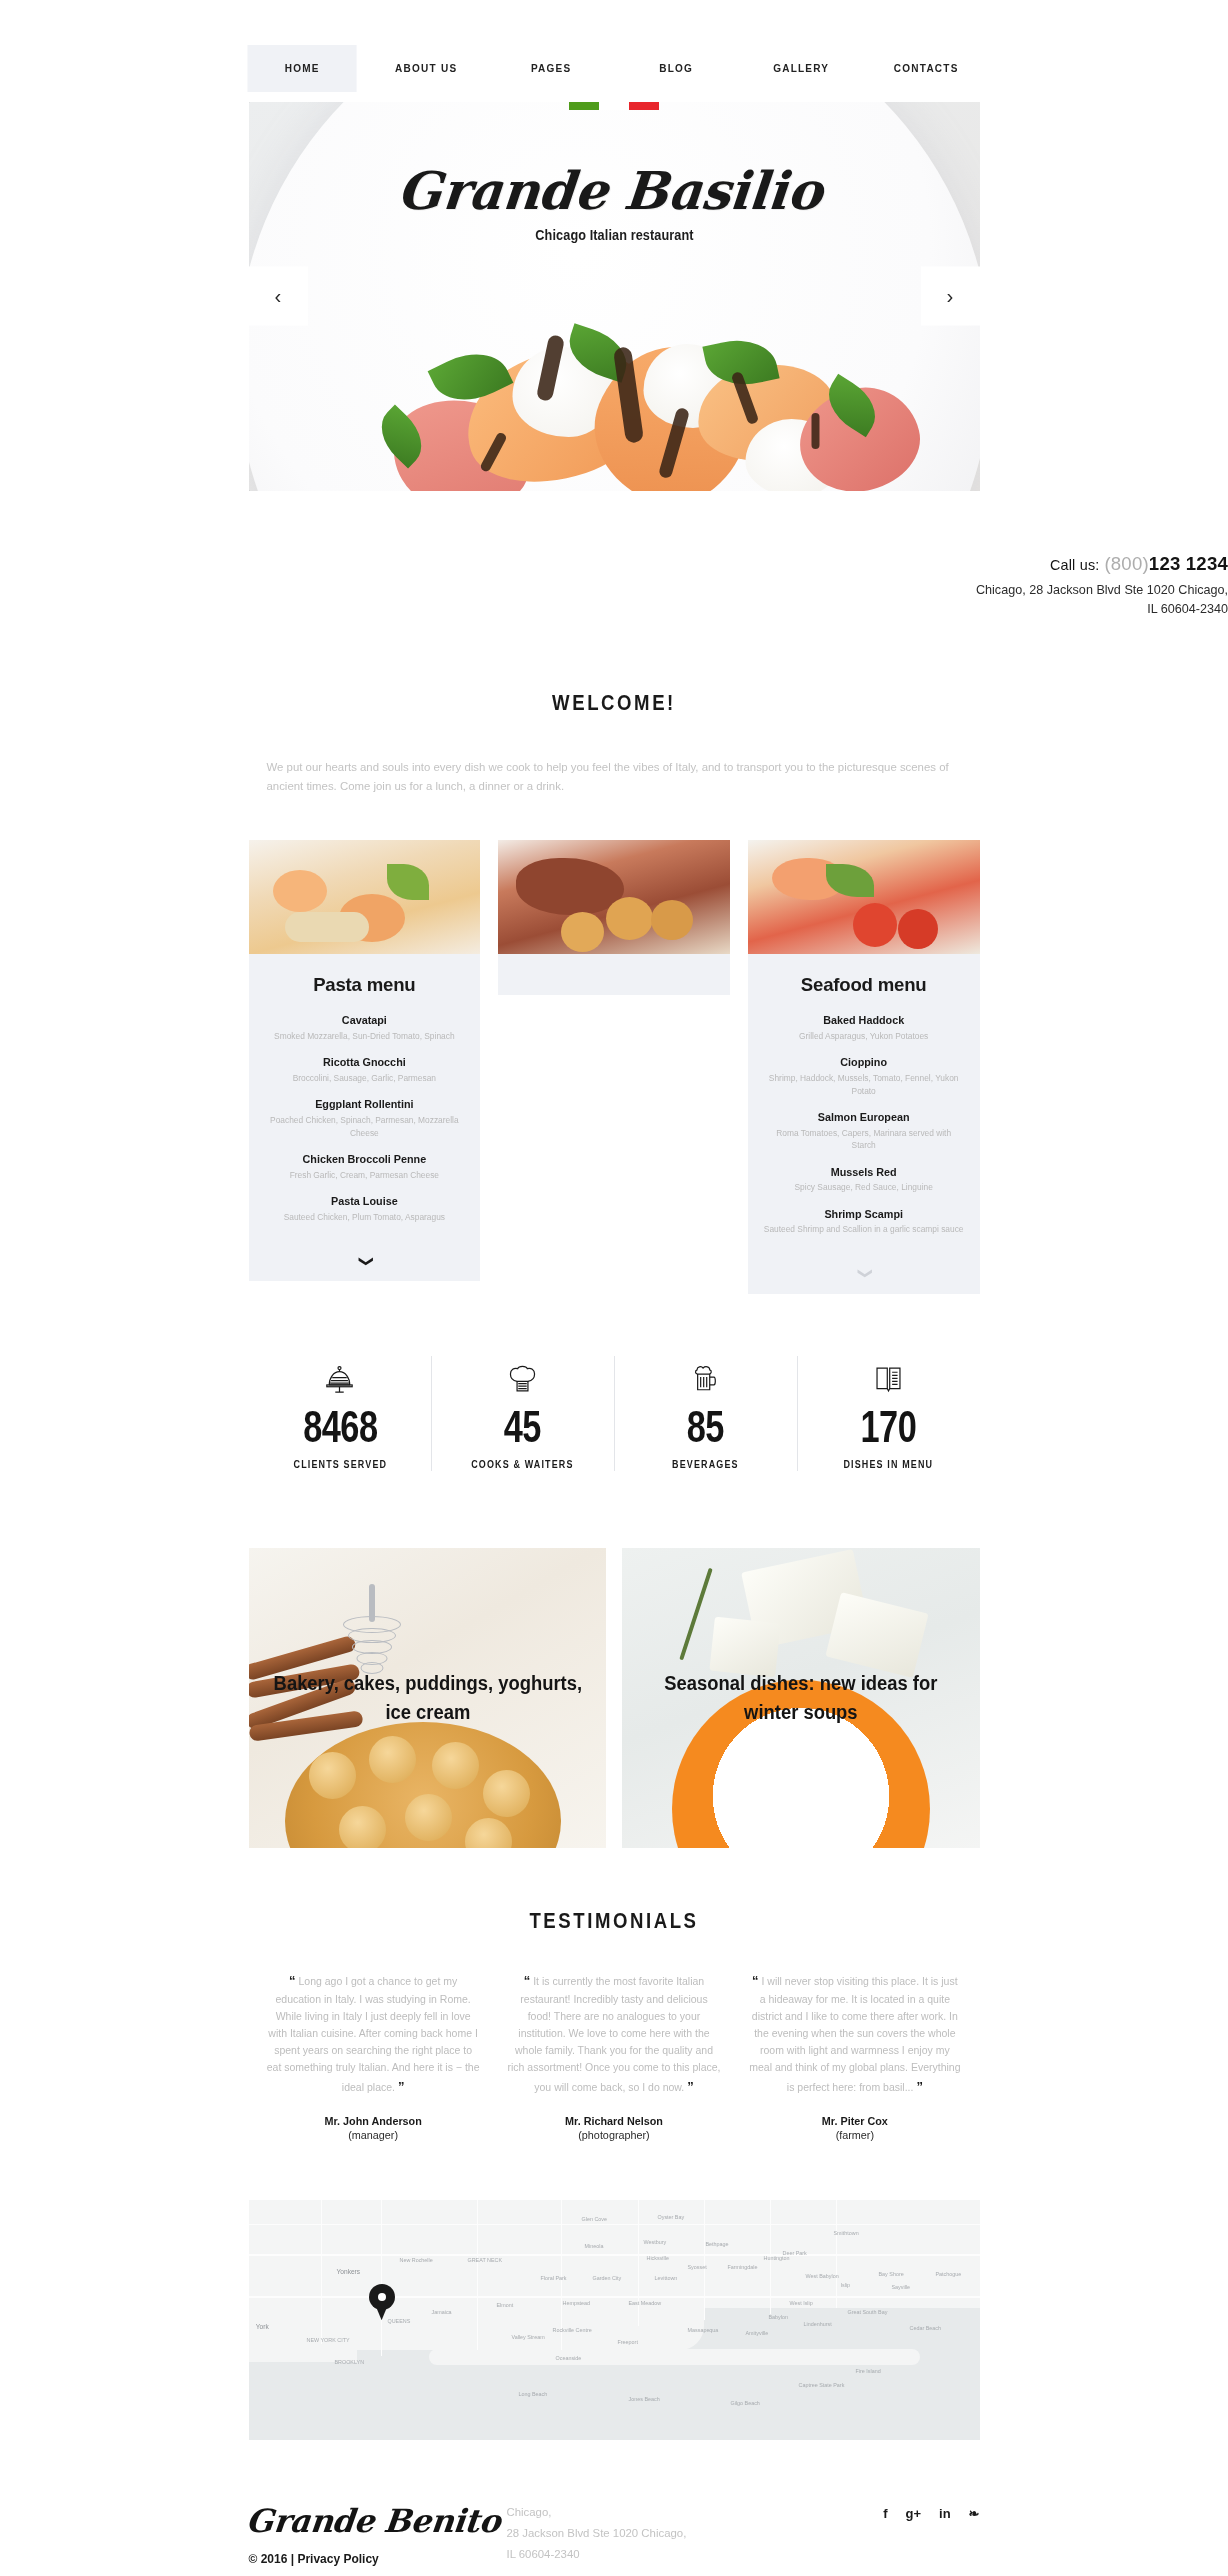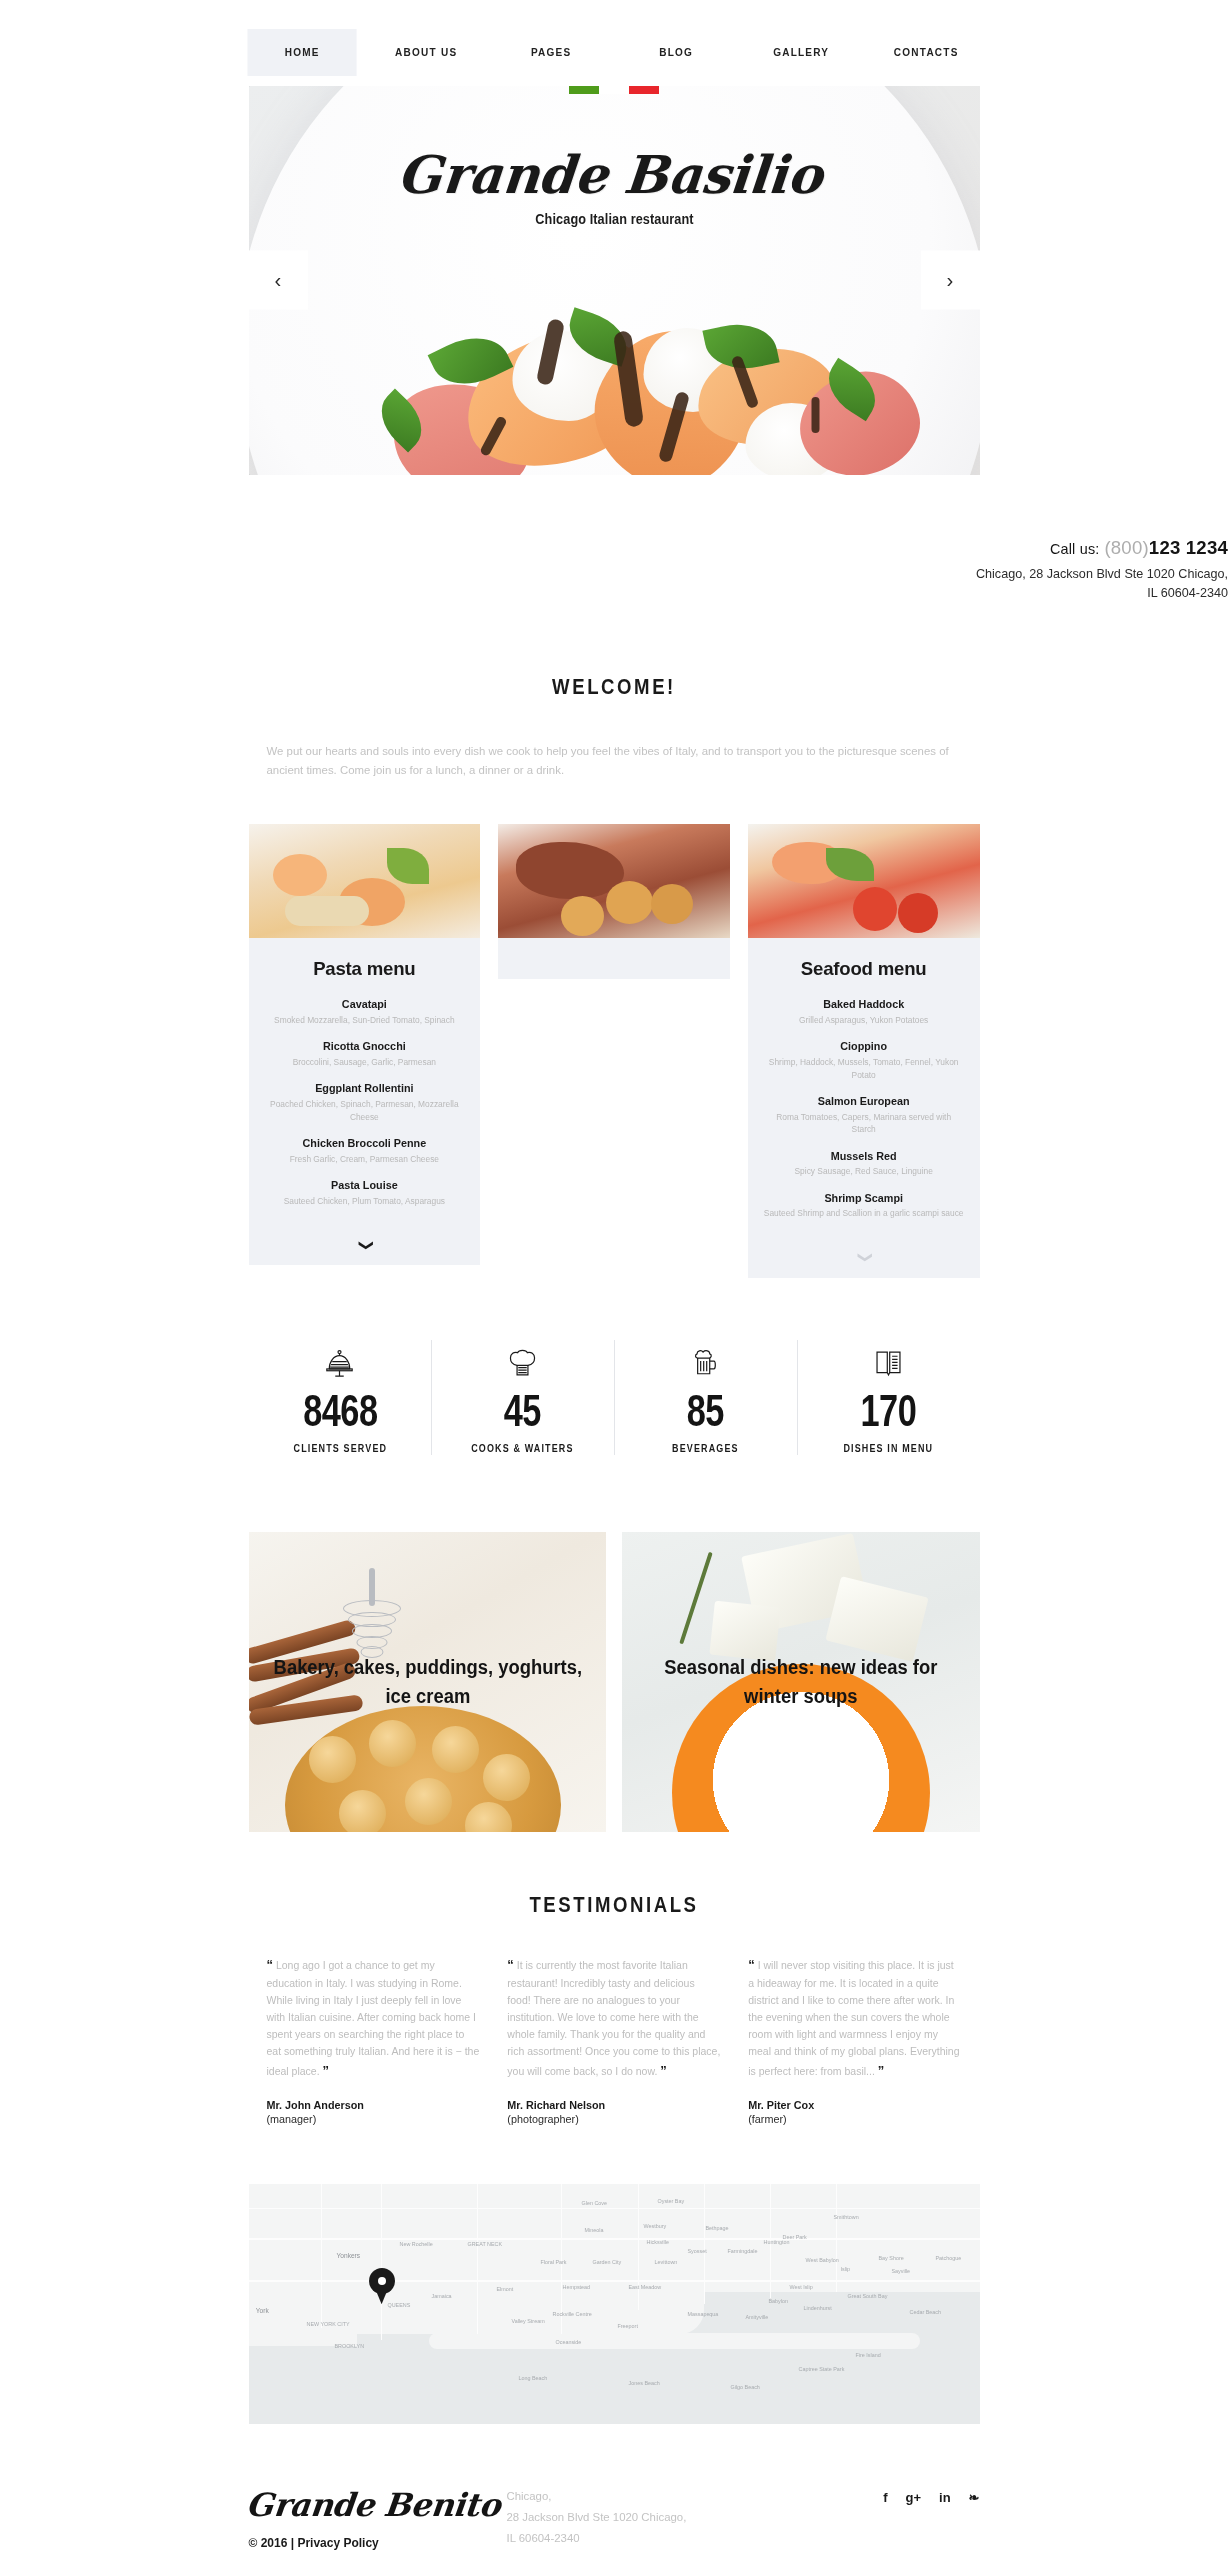"HOME" .topnav { padding-top: 29px -> 45px }
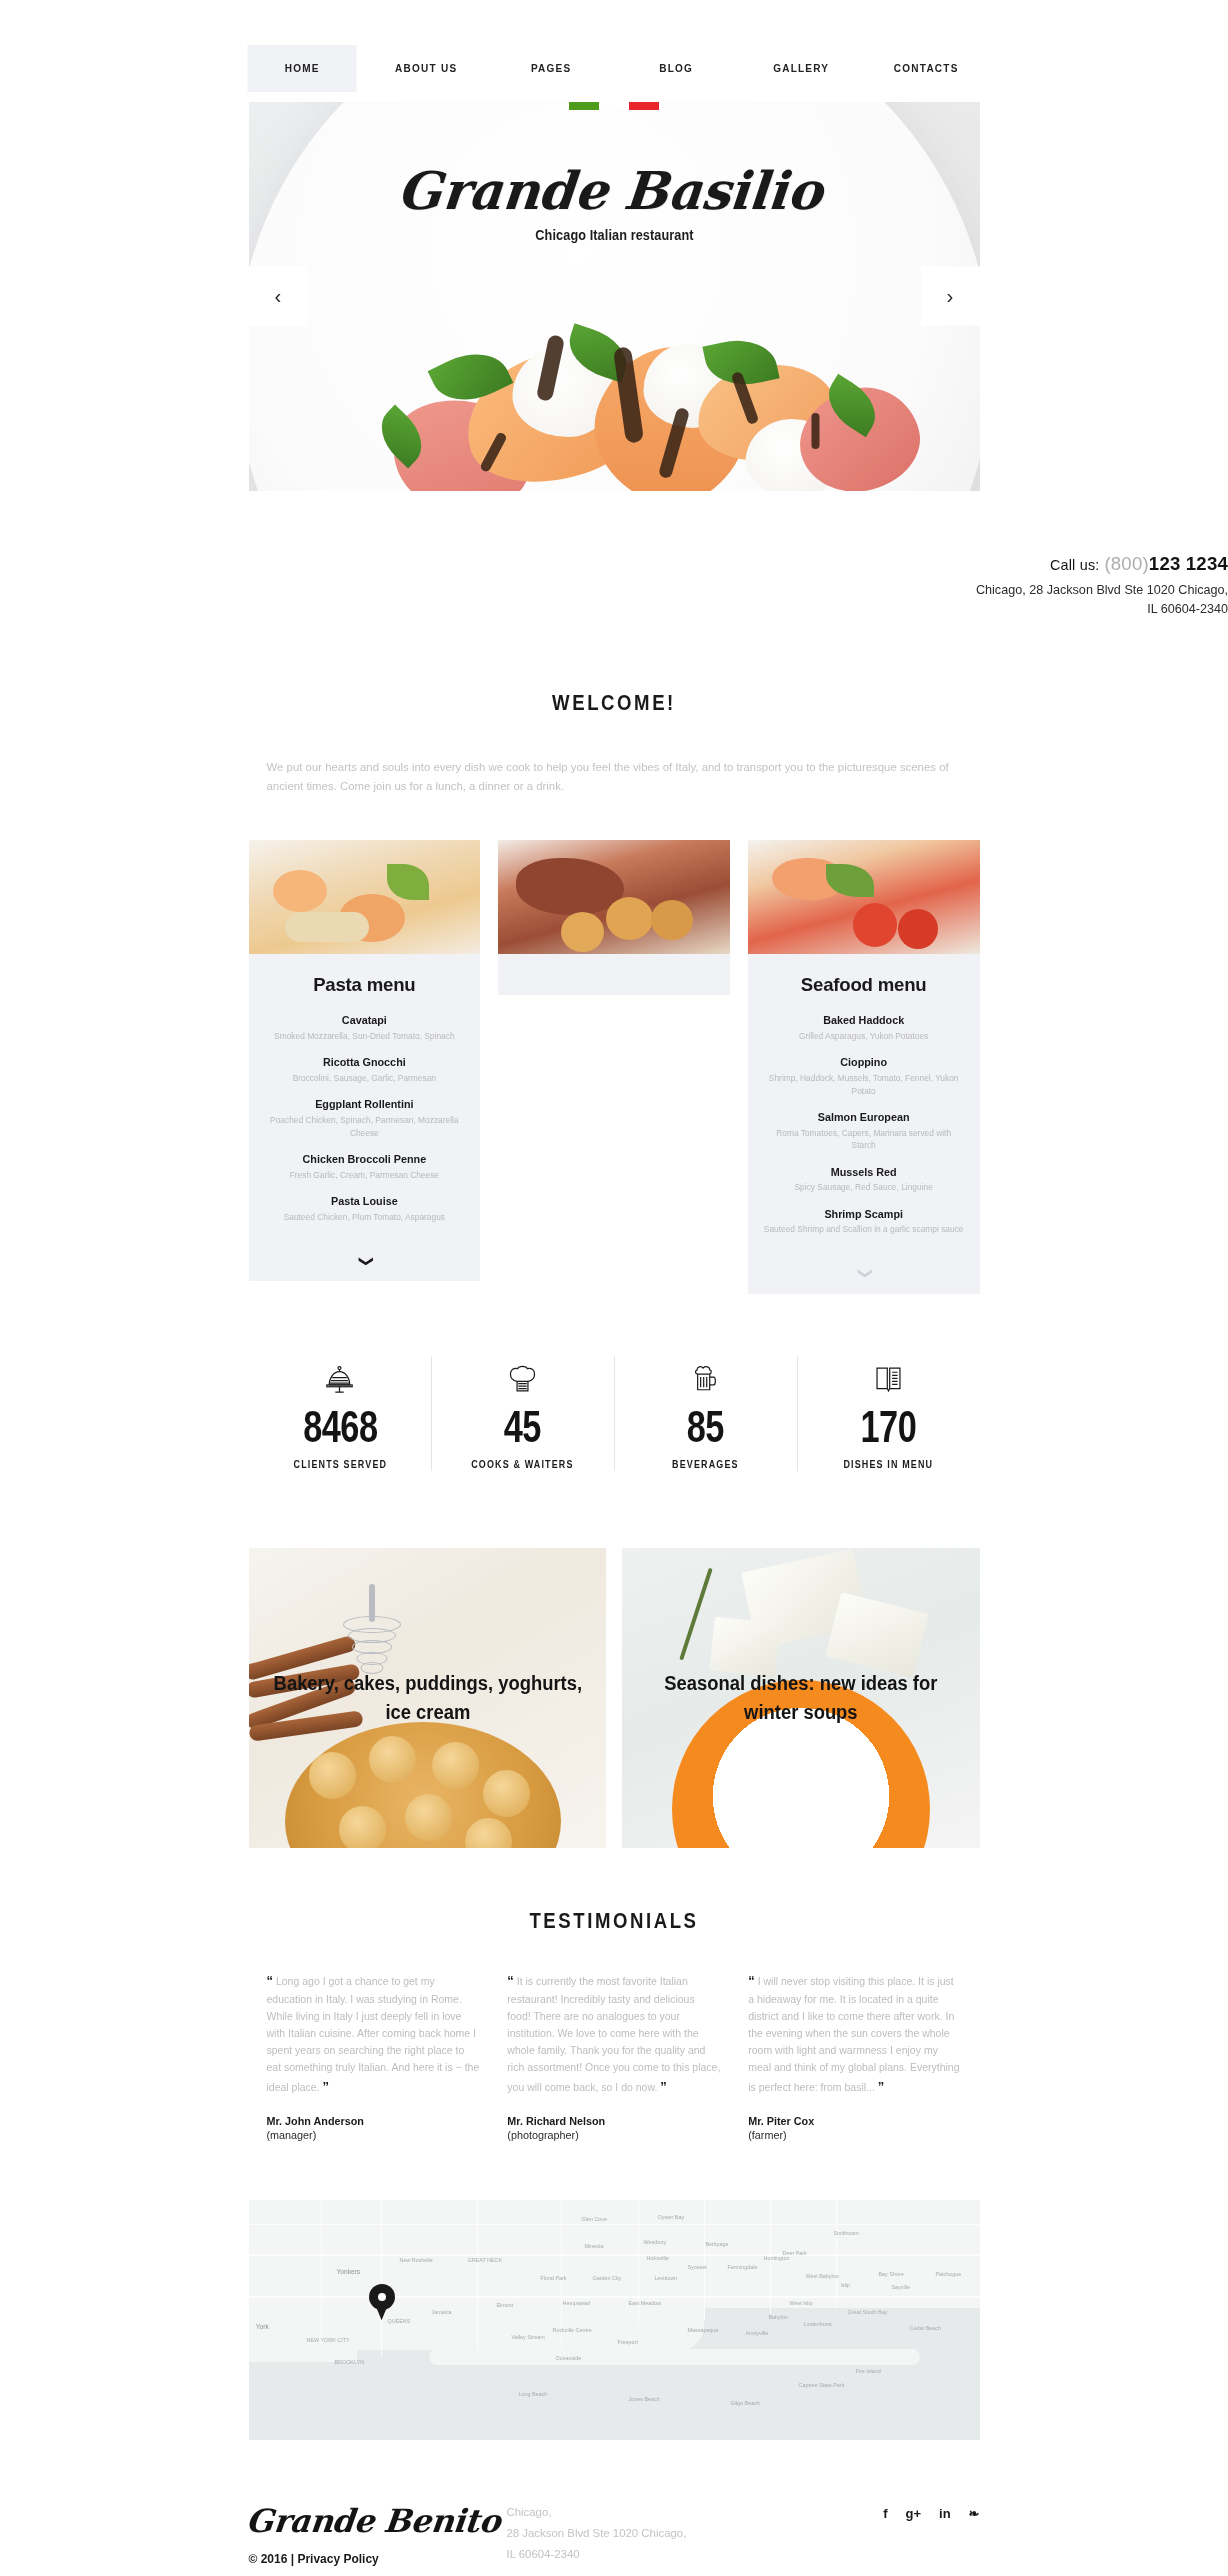"“ Long ago I got" .tcol { text-align: none -> center }
